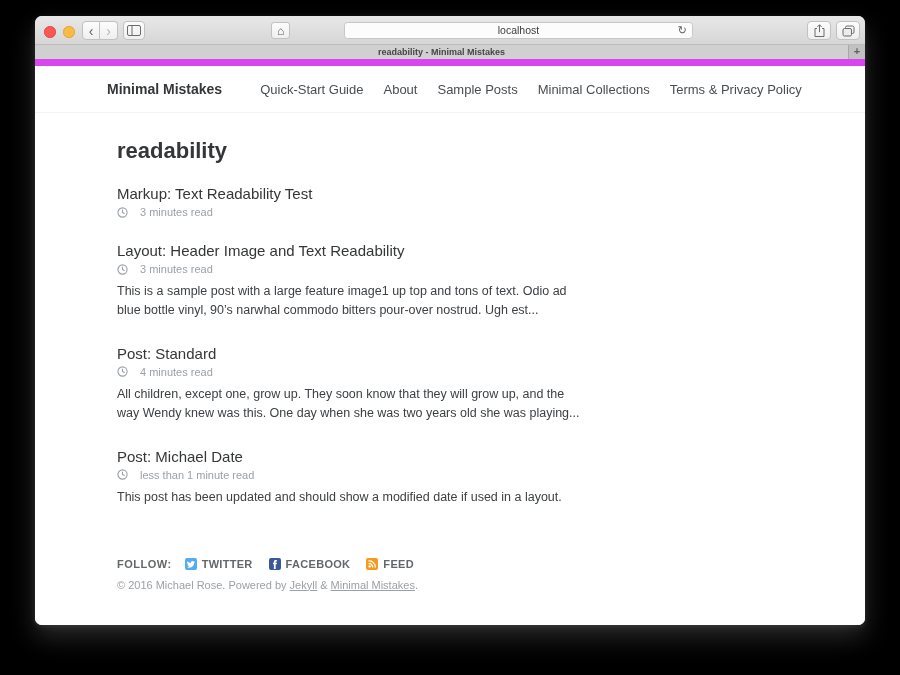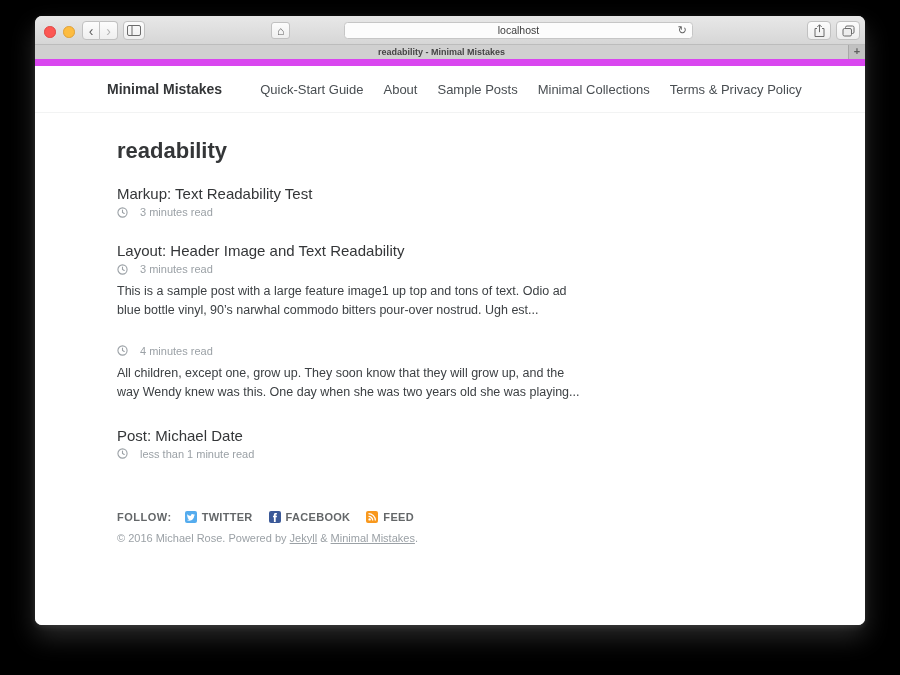"Post: Standard" h2.post-title { html: none -> <h2>Post: Standard</h2> }
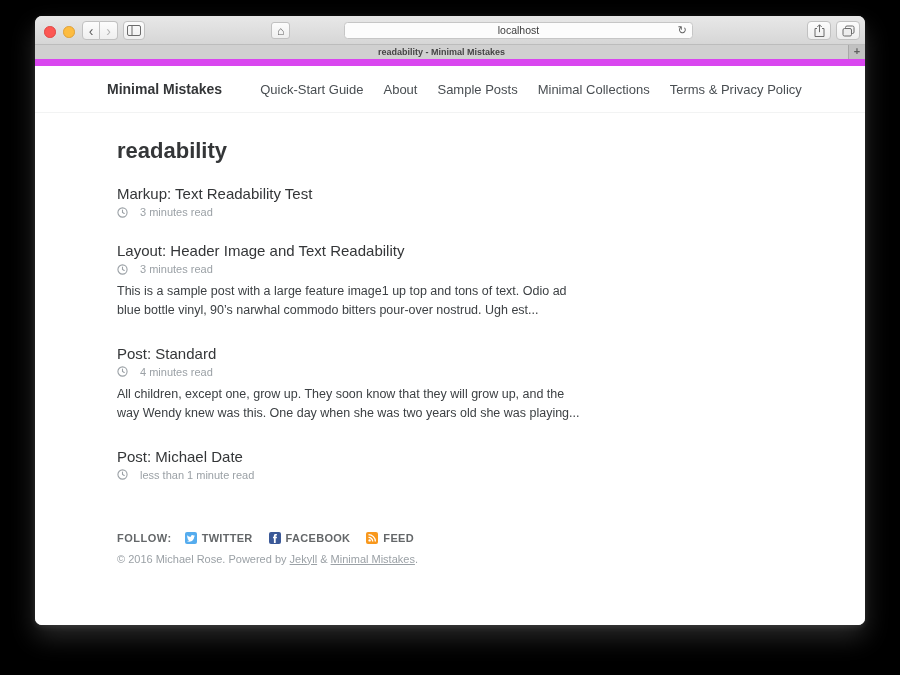"This post has been updated" p.excerpt { html: none -> <p>This post has been updated and should show a modified date if used in a layout.</p> }
